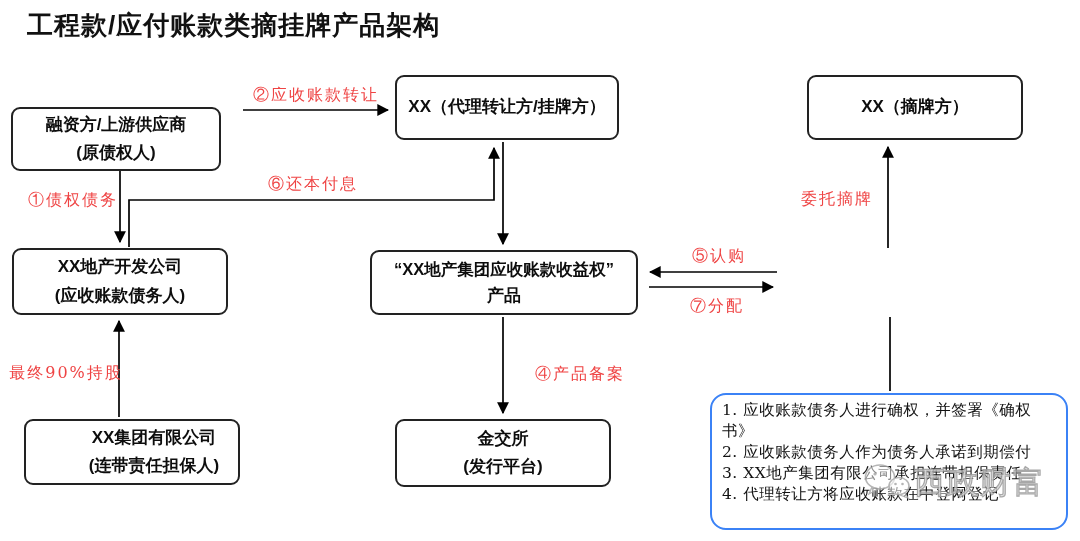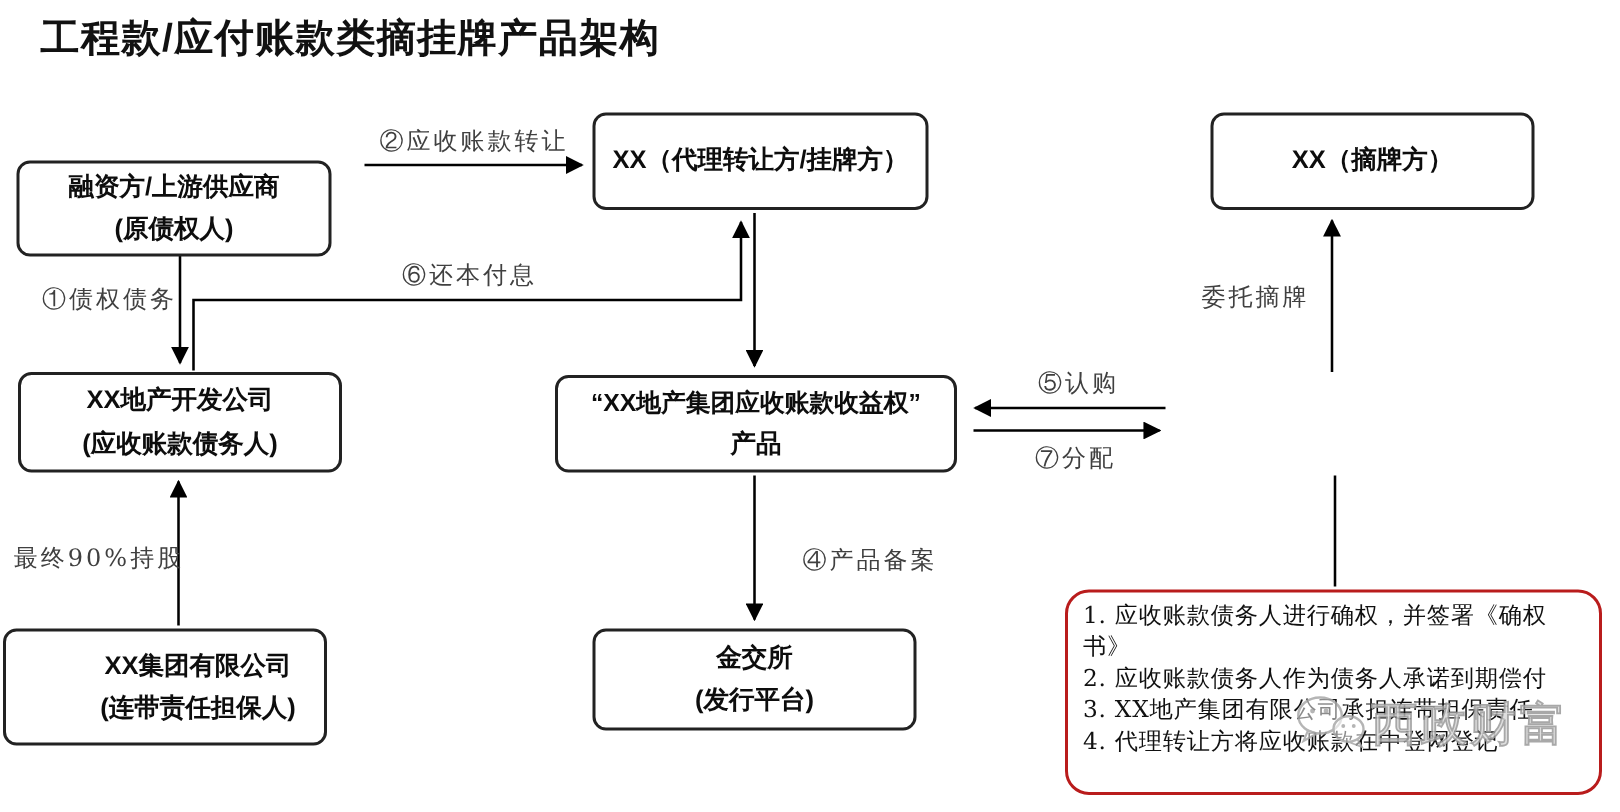"②应收账款转让" .elabel { color: #404040 -> #ef4444 }
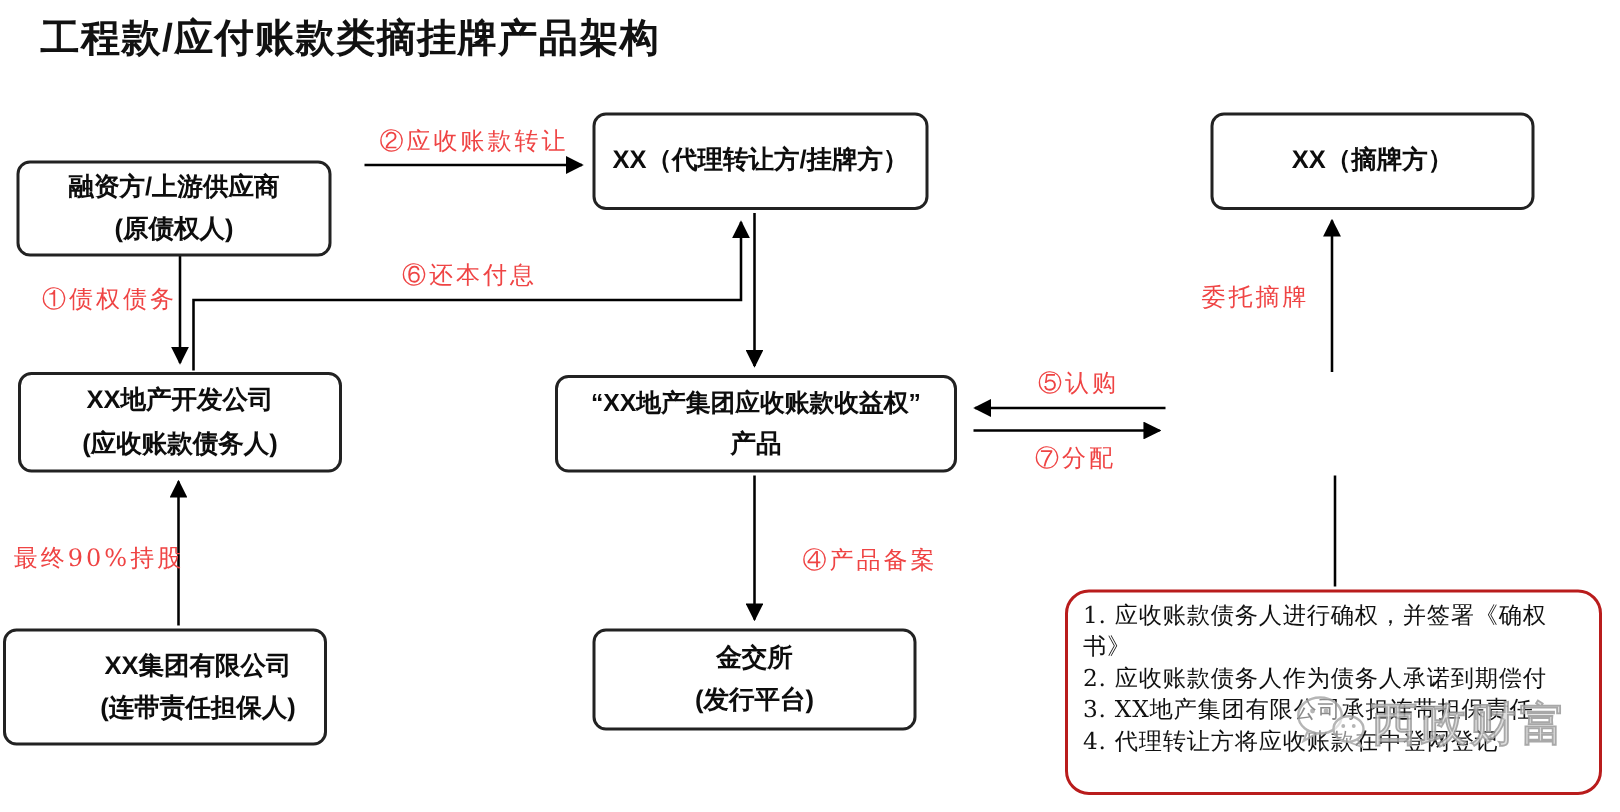"1. 应收账款债务人进行确权，并签署《确权书》" .note { border: 2px solid #b91c1c -> 2px solid #3b82f6 }
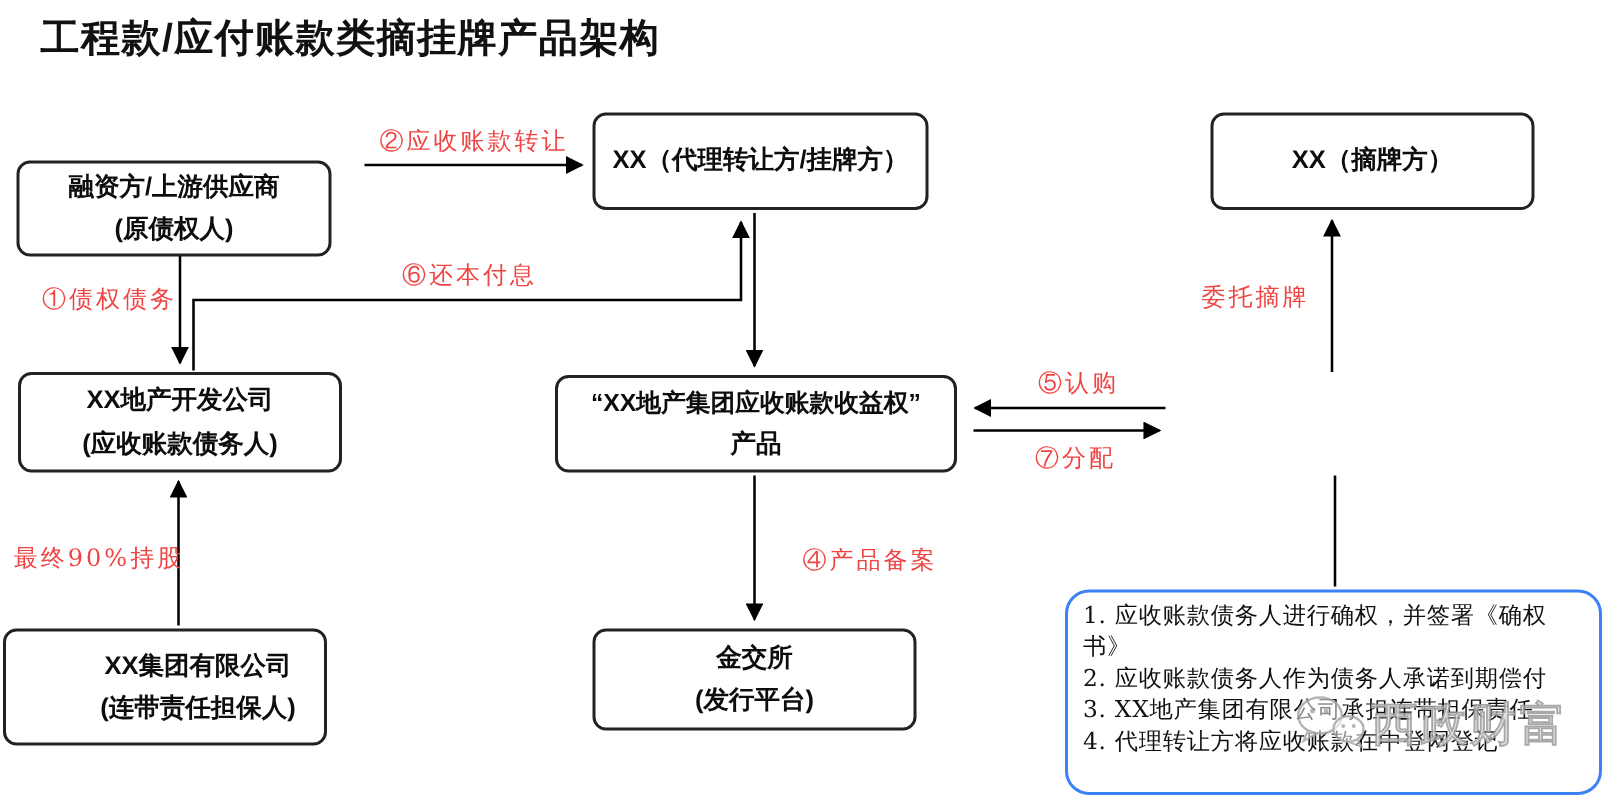"XX集团有限公司" .node-g { height: 78px -> 66px; left: 2px -> 24px }
